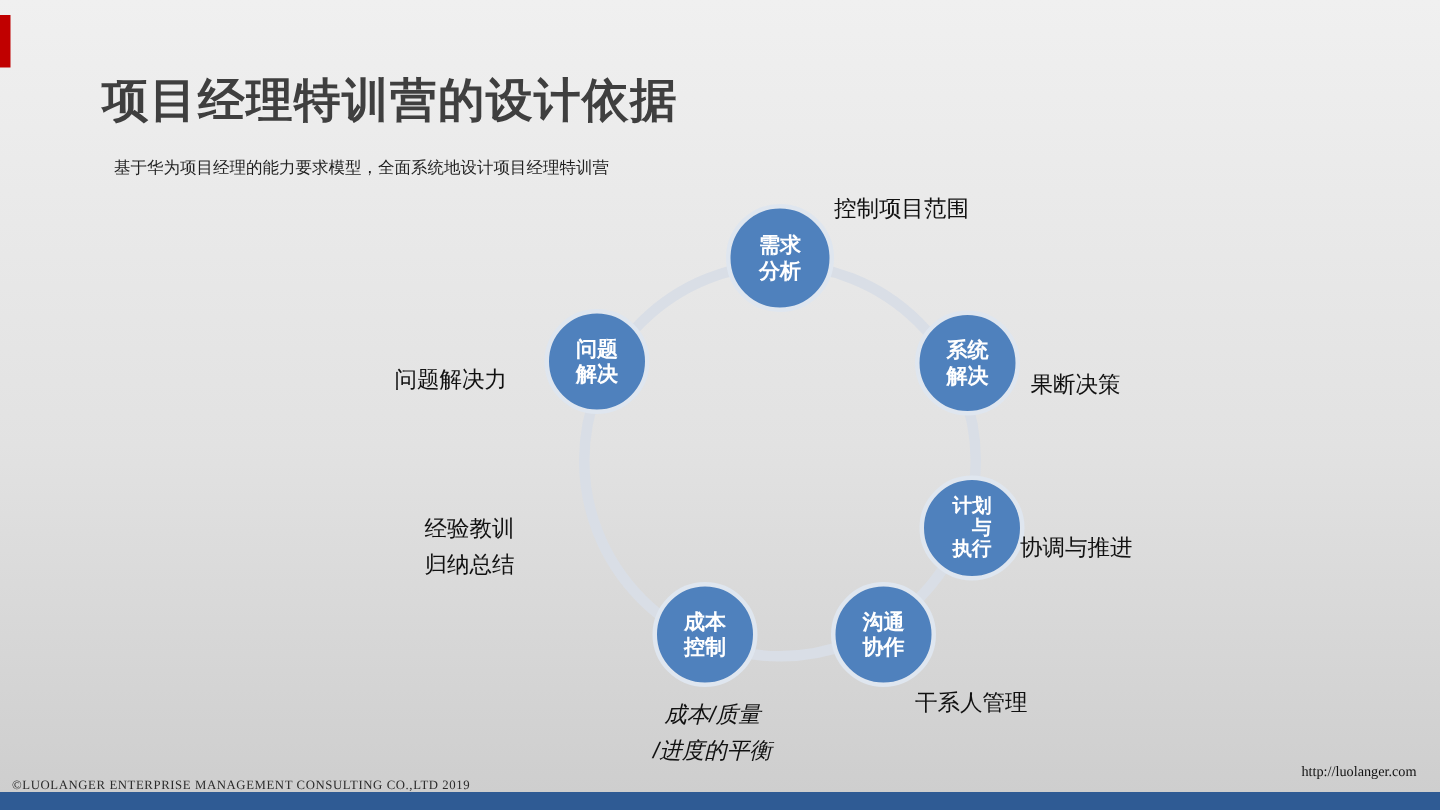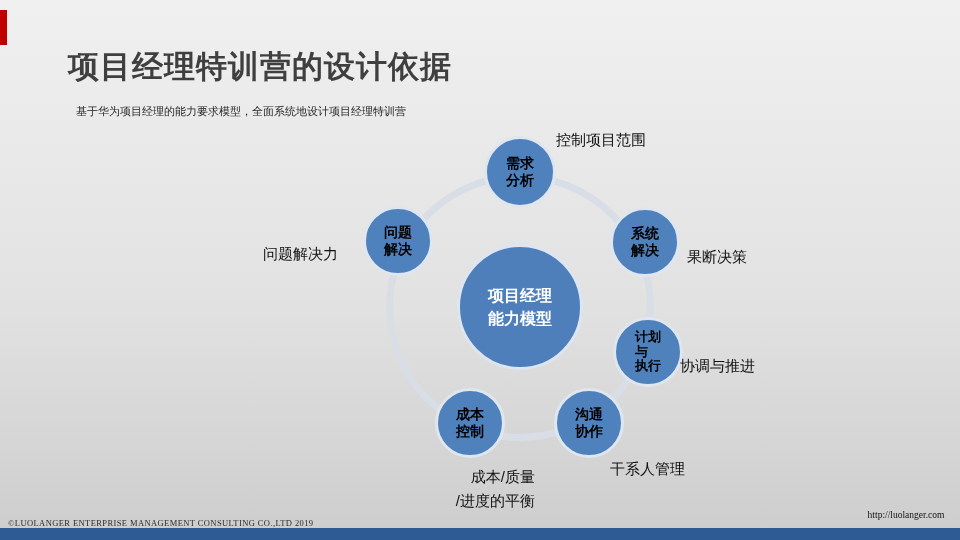"需求" .sat { color: #000000 -> #ffffff; text-align: left -> right }
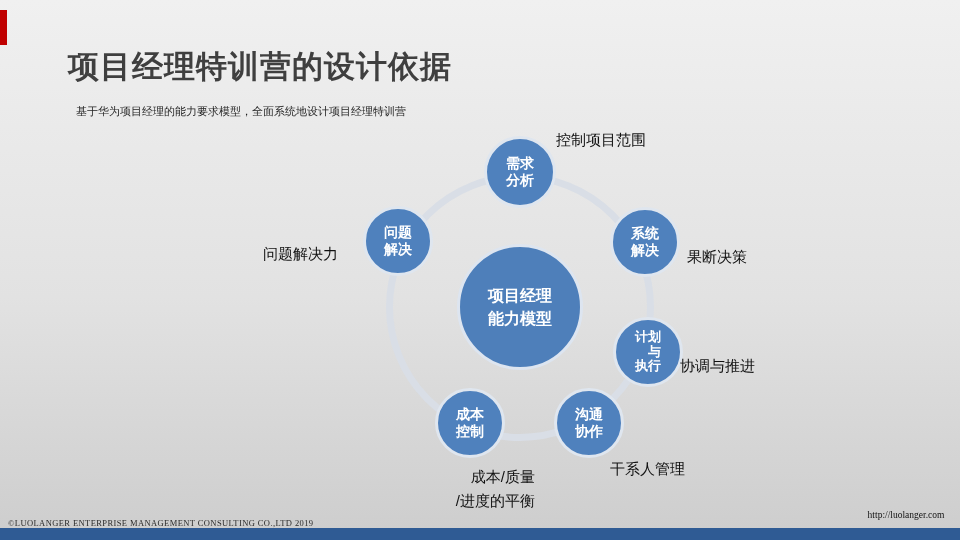"项目经理" div.center-circle { html: <div>项目经理 能力模型</div> -> none }
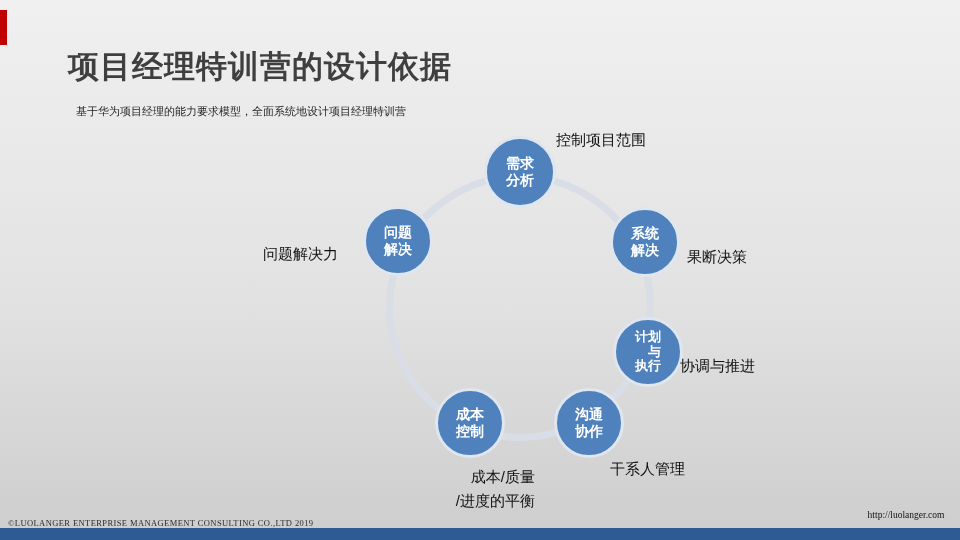"经验教训" div.ann { html: none -> <div>经验教训 归纳总结</div> }
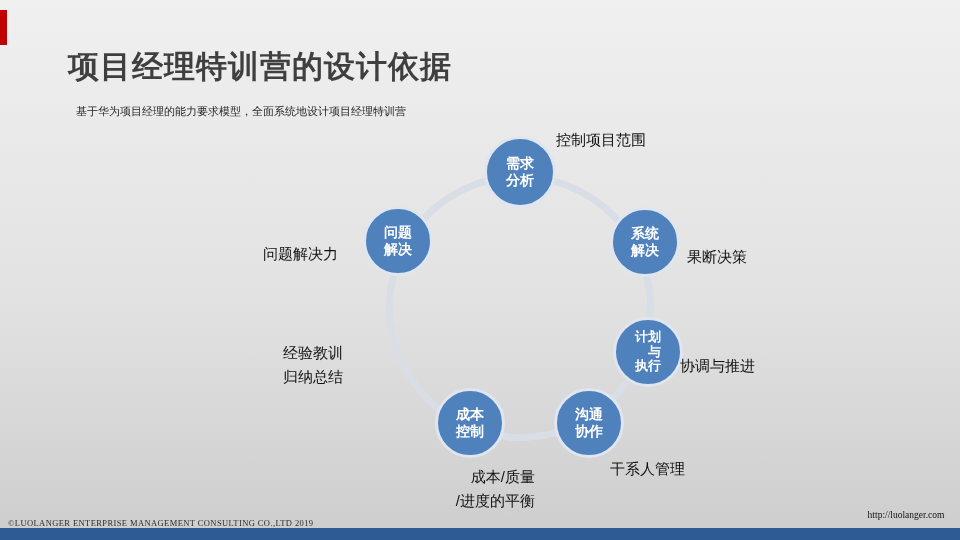"成本/质量" .a4 { font-style: none -> italic; text-align: right -> center }
